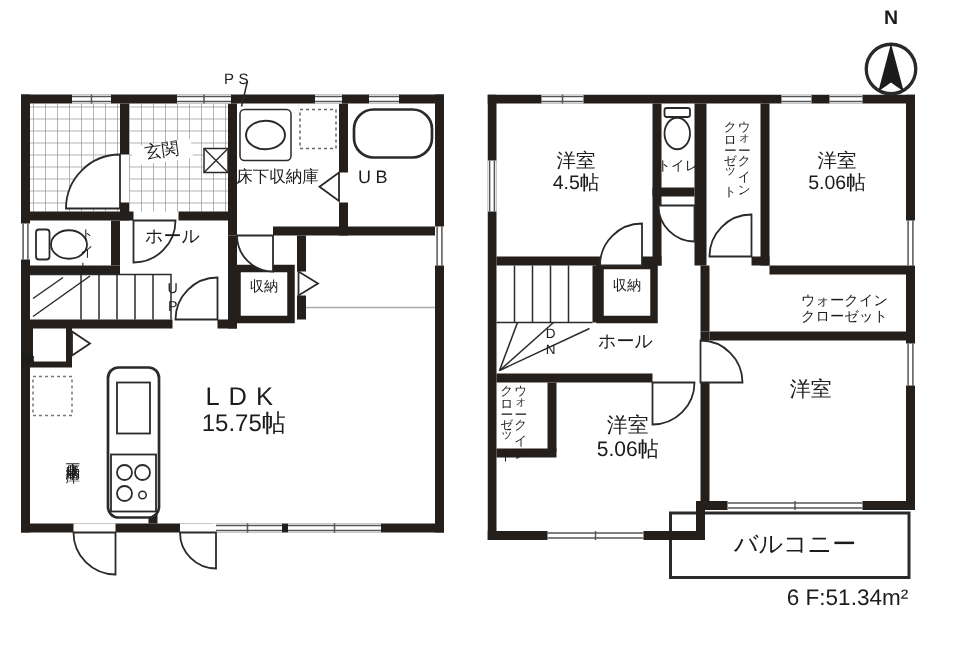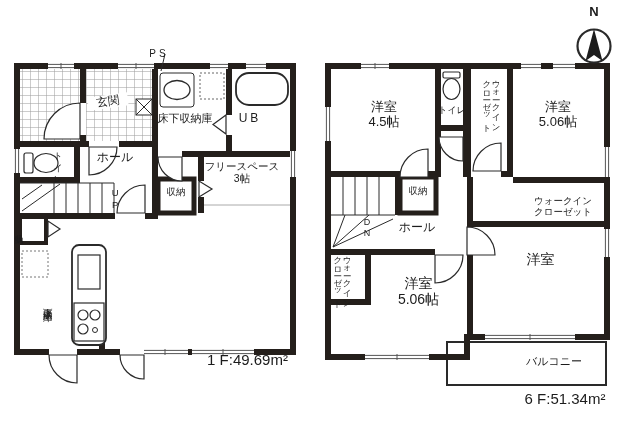"フリースペース" div.lbl { html: <div> <span>フリースペース</span> <span>3帖</span> </div> -> none }
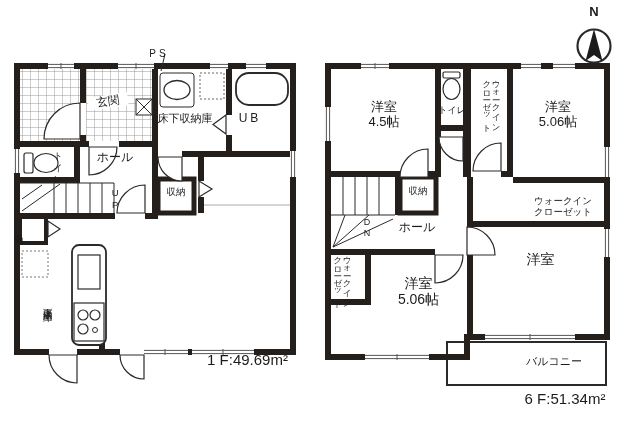"LDK" div.lbl { html: none -> <div> <span>LDK</span> <span>15.75帖</span> </div> }
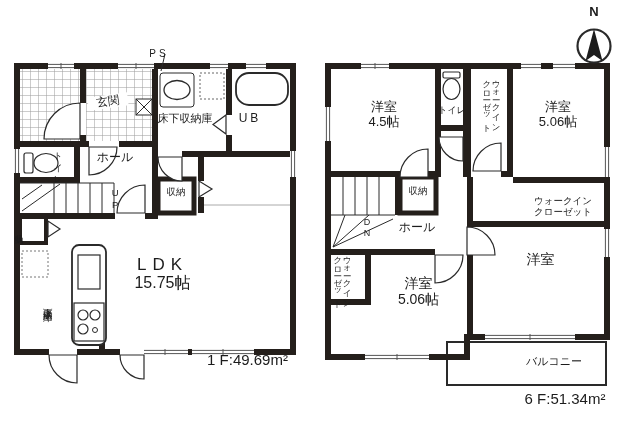"1 F:49.69m²" div.lbl { html: <div>1 F:49.69m²</div> -> none }
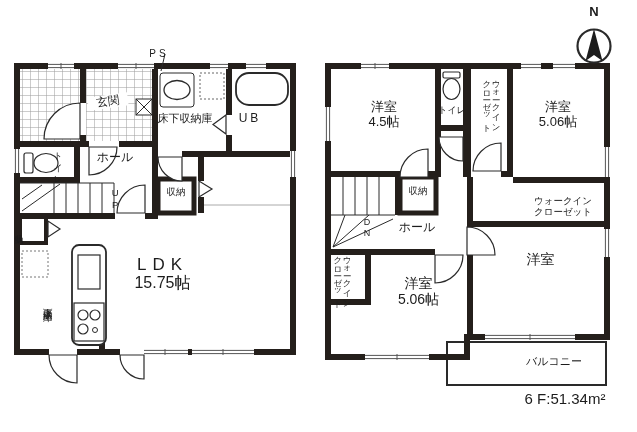"バルコニー" div.lbl { font-size: 11px -> 16px; left: 509px -> 485px }
